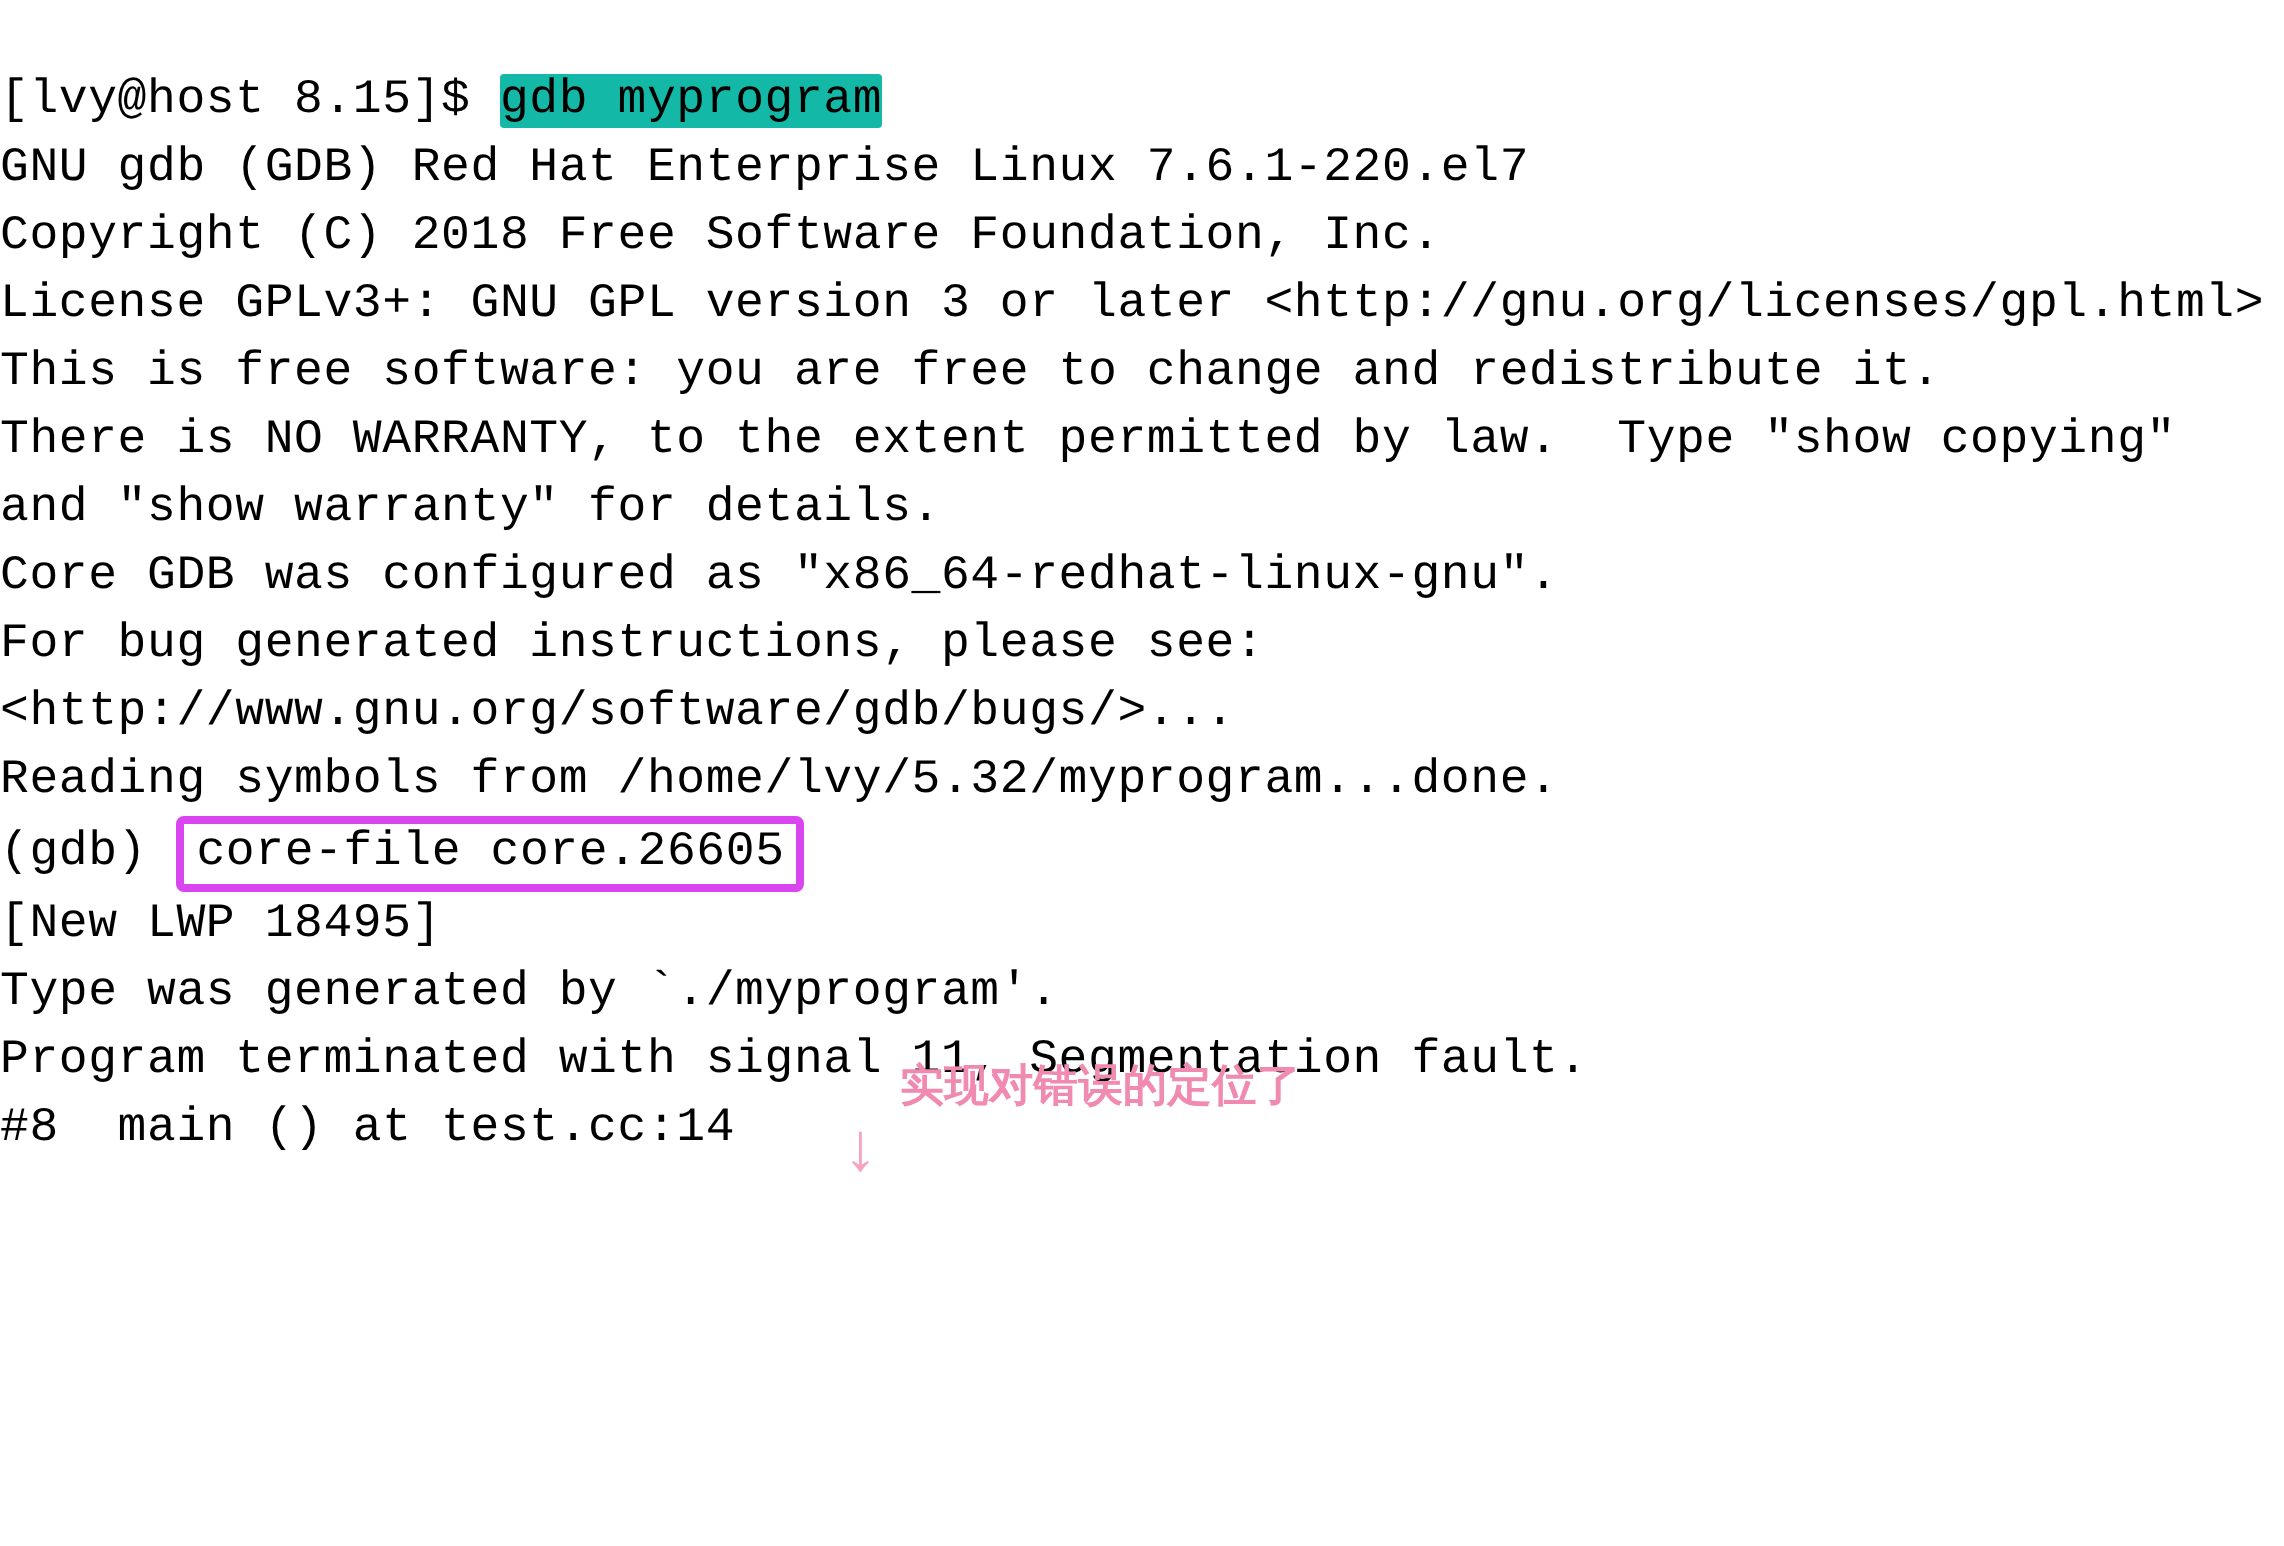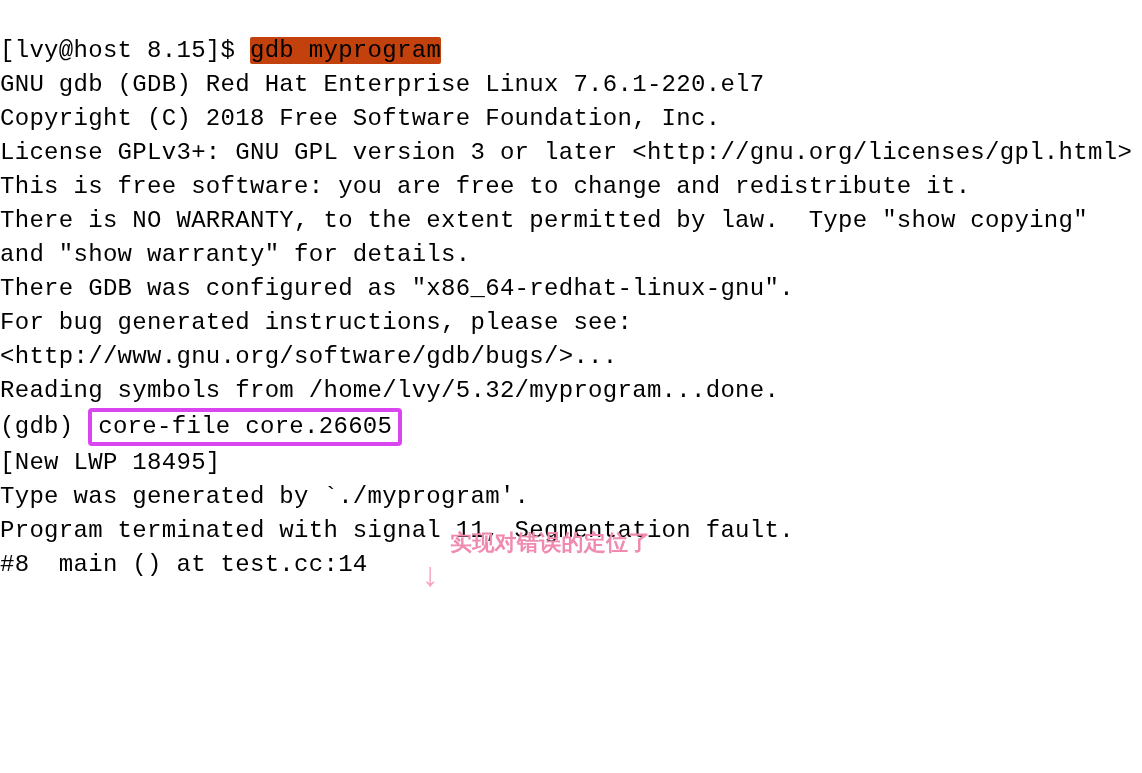"gdb myprogram" .hl-pink { background: #c2410c -> #14b8a6 }
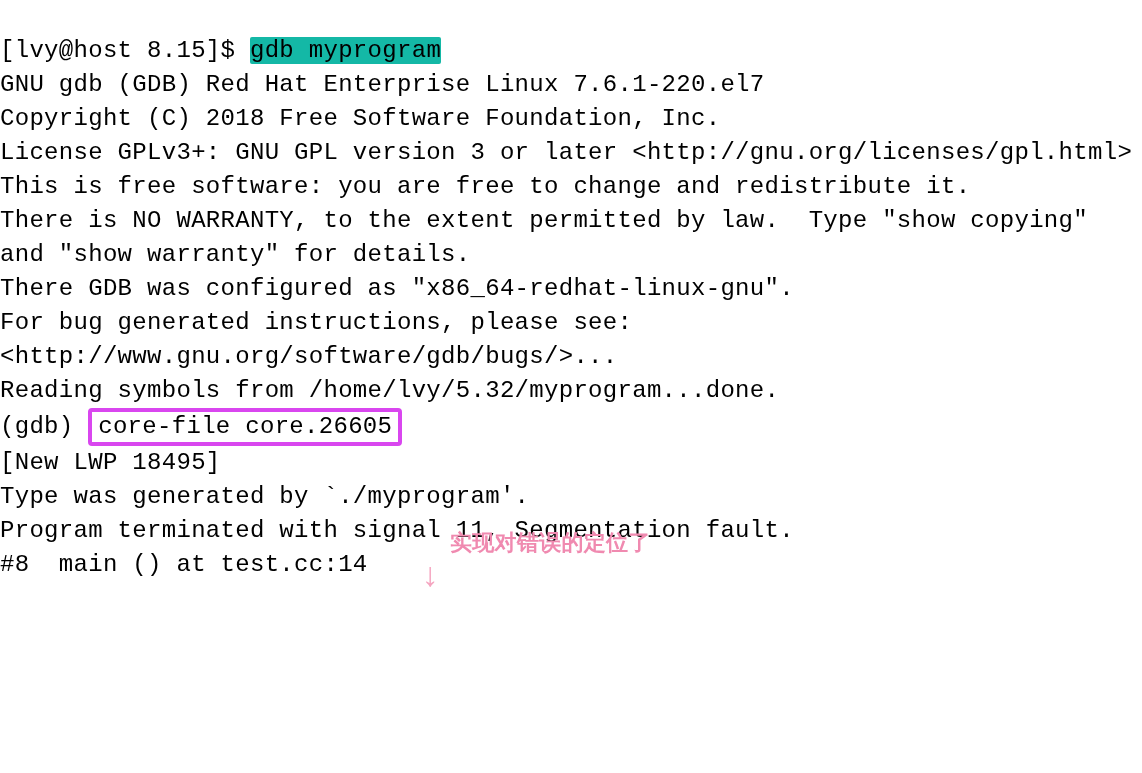"There GDB was configured as" span { text: There -> Core }
